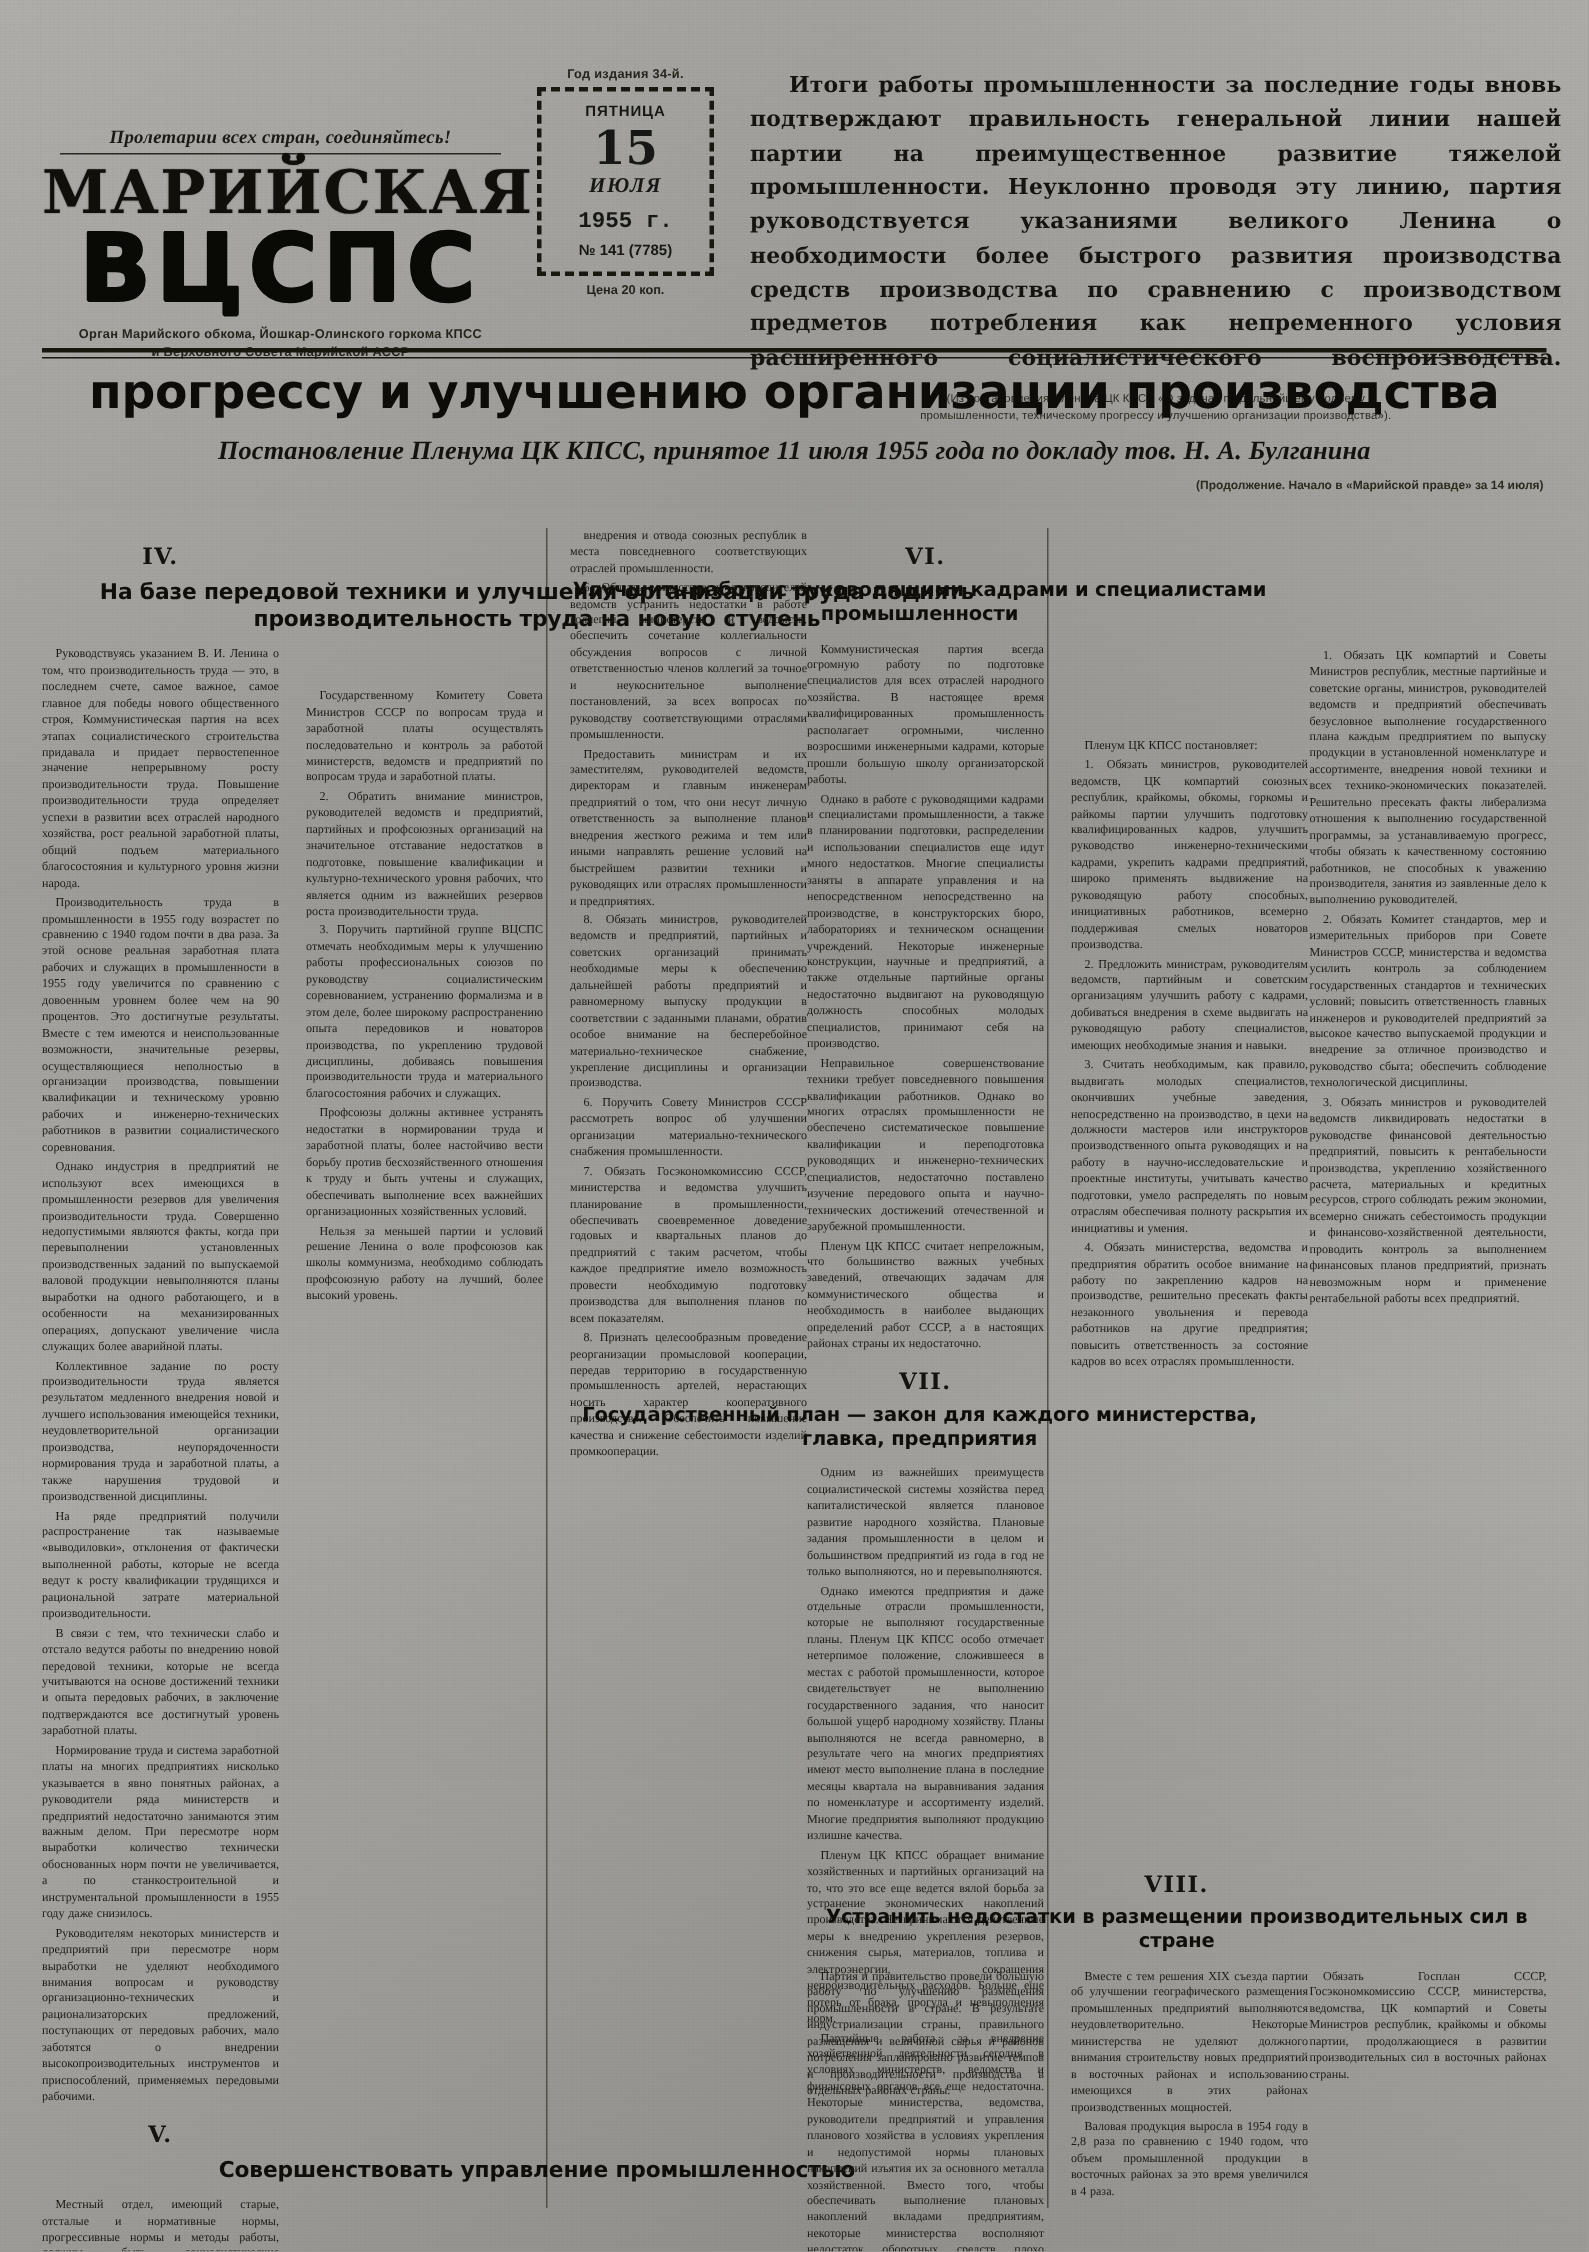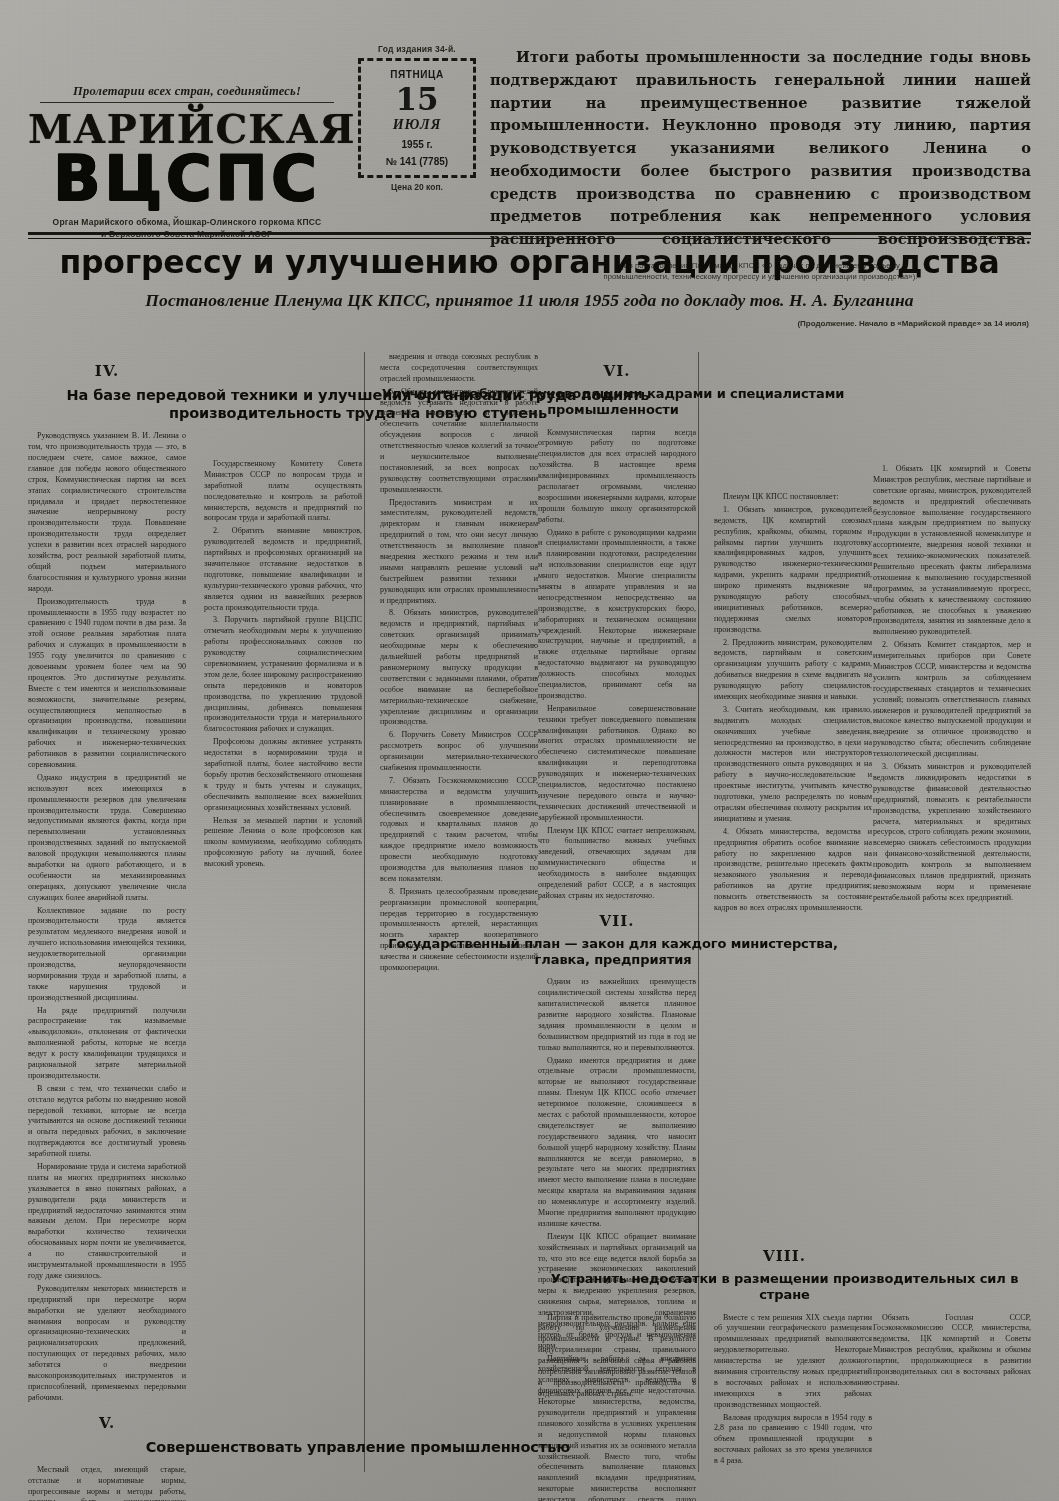"Итоги работы промышленности за последние" .mh-edit { left: 462px -> 472px }
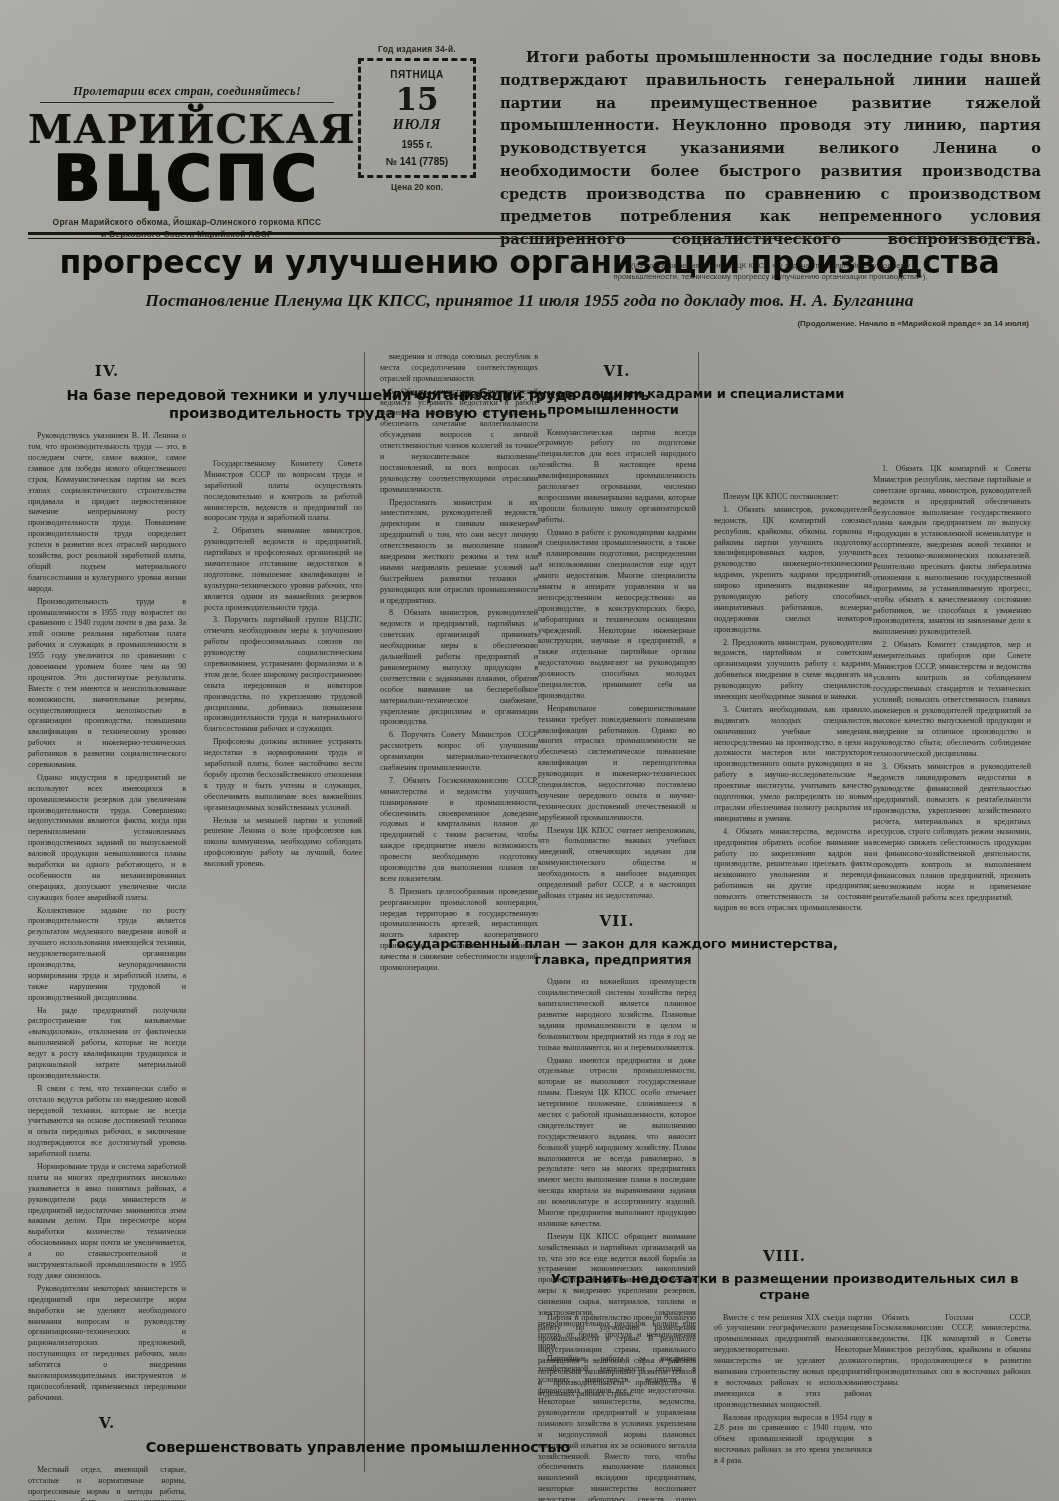"1955 г." .date-year { font-family: Liberation Sans, sans-serif -> Liberation Mono, monospace; font-size: 10px -> 15px }
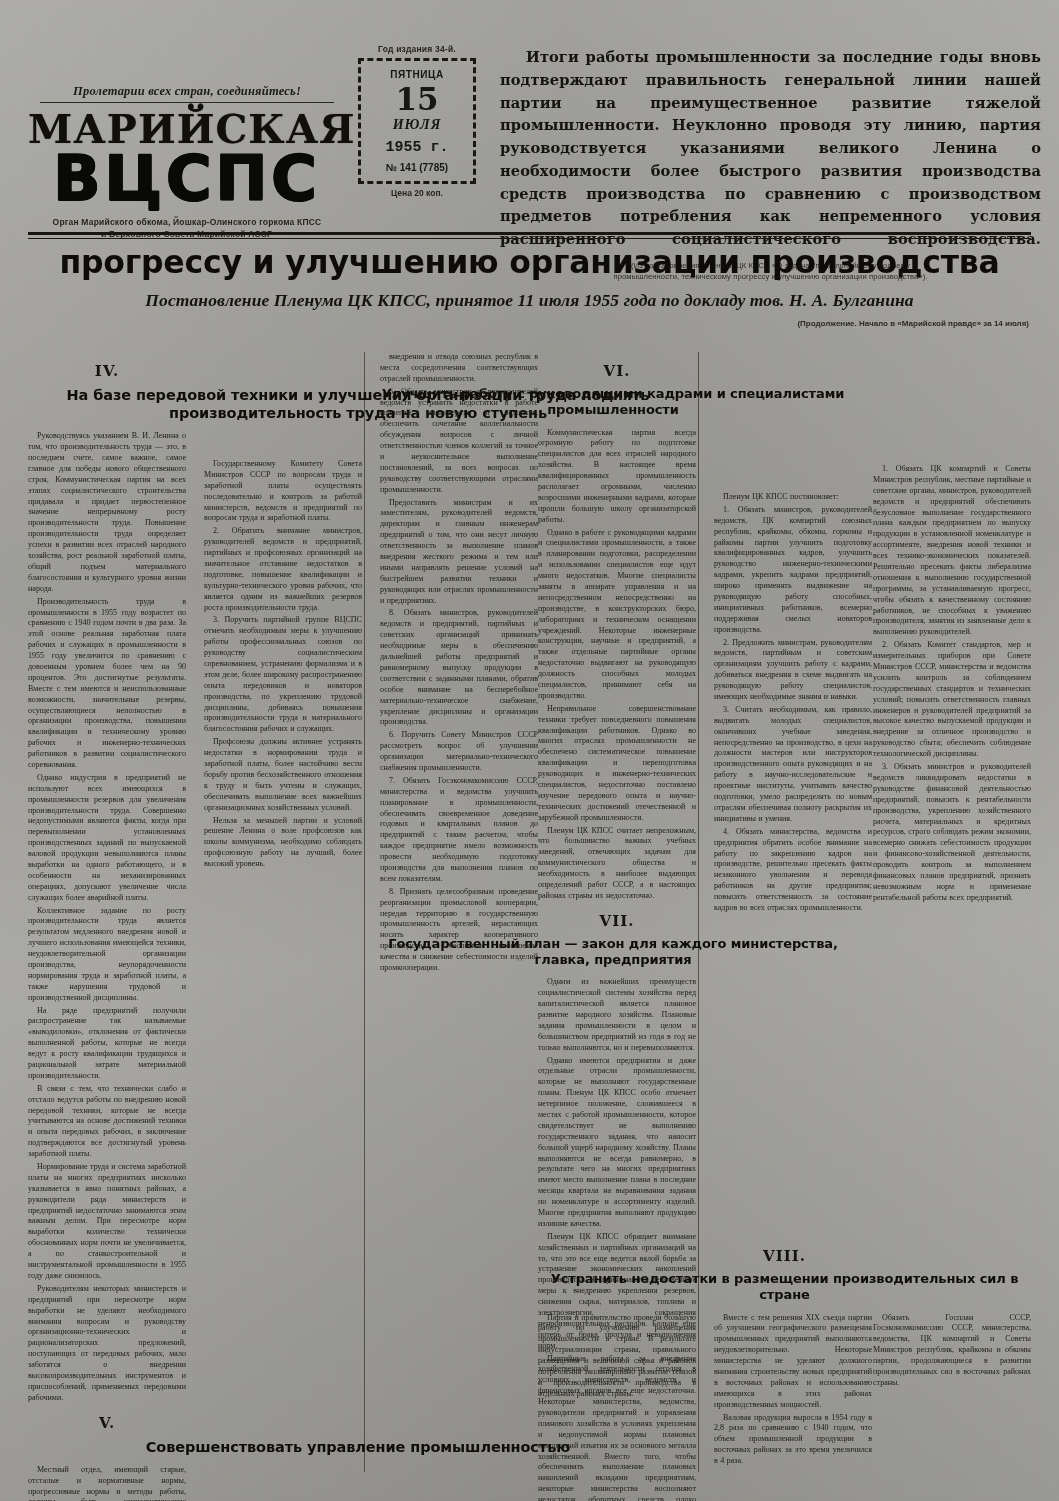"внедрения и отвода союзных республик" p.b { text: сосредоточения -> повседневного }
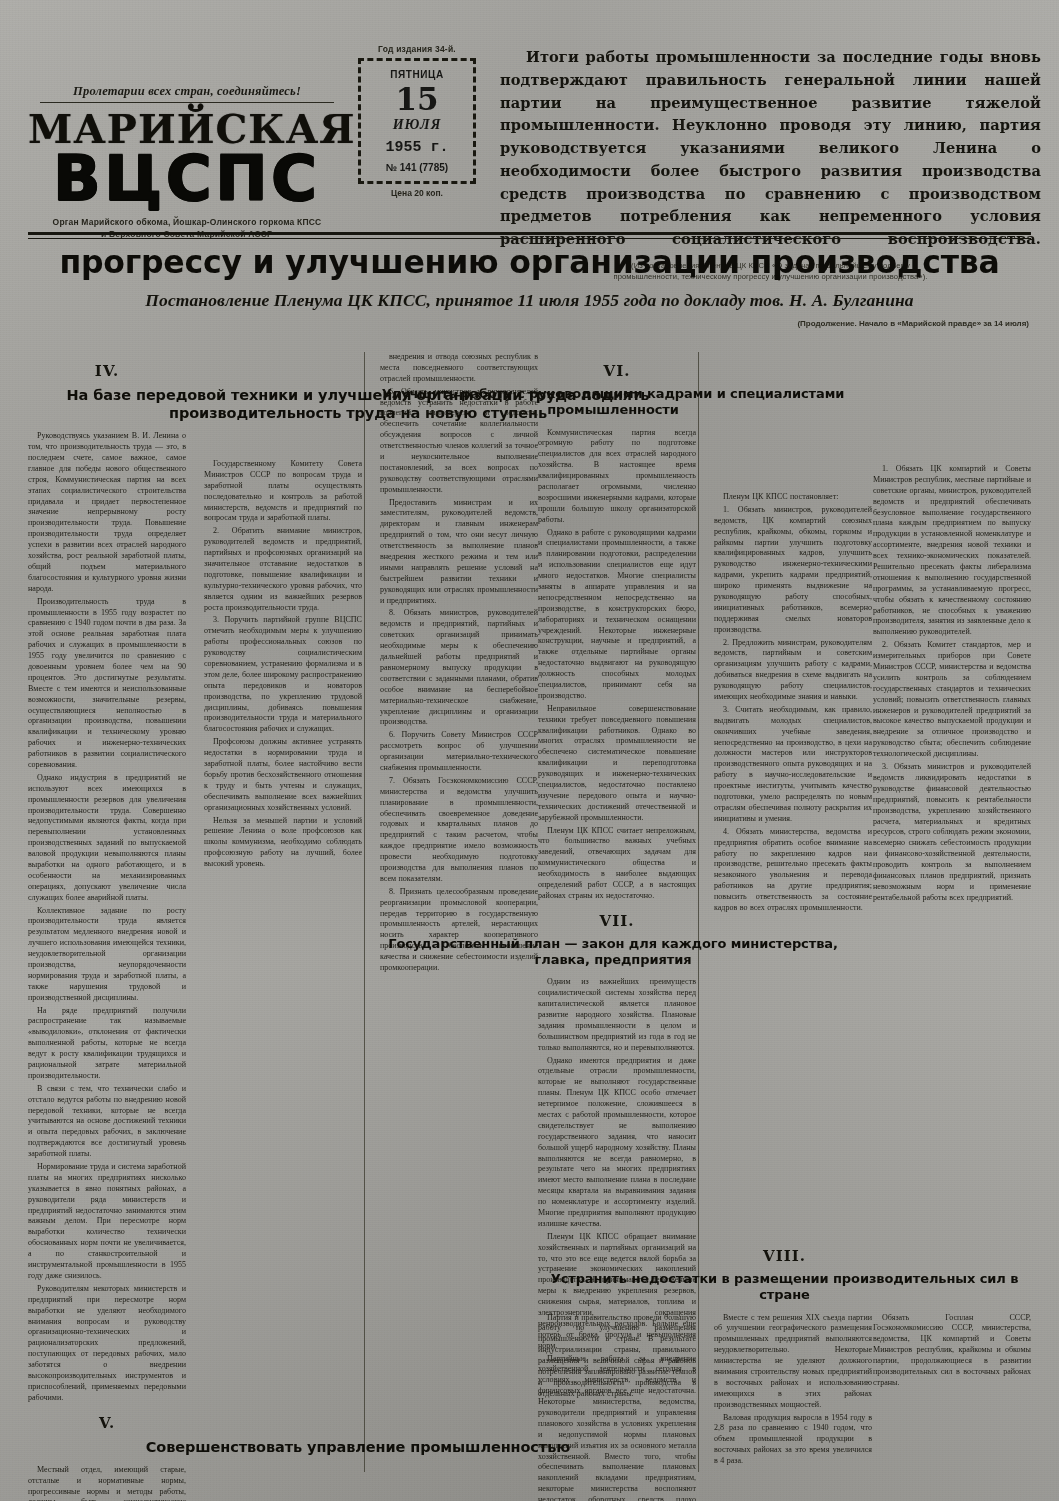"1. Обязать ЦК компартий и" div { margin-top: 112px -> 80px }
